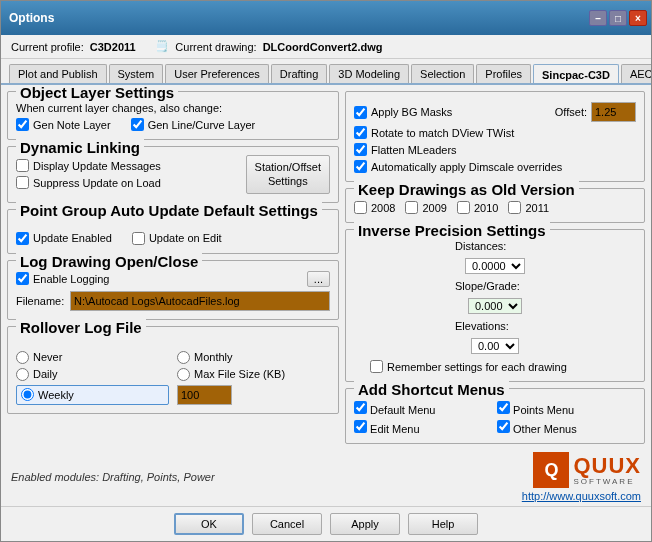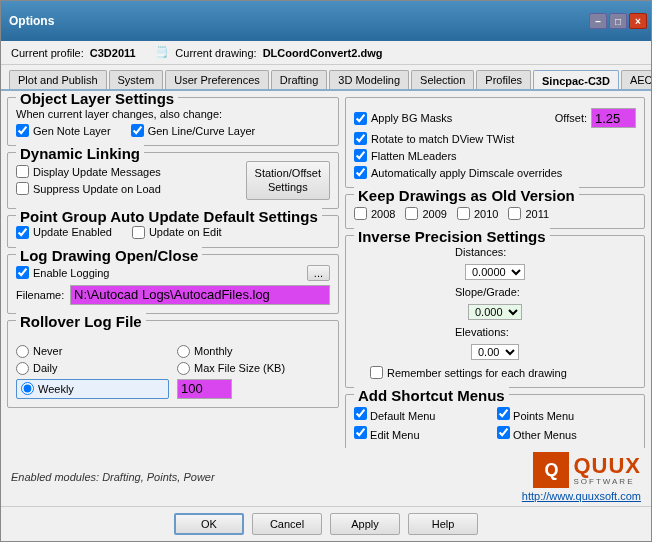"Options" .title-bar { height: 40px -> 34px }
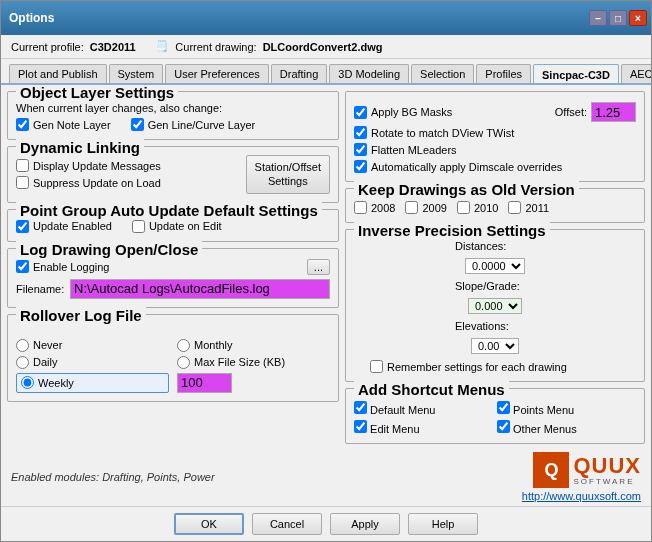"1.25" .text-input { background: #d946ef -> #a16207; font-size: 13px -> 11px }
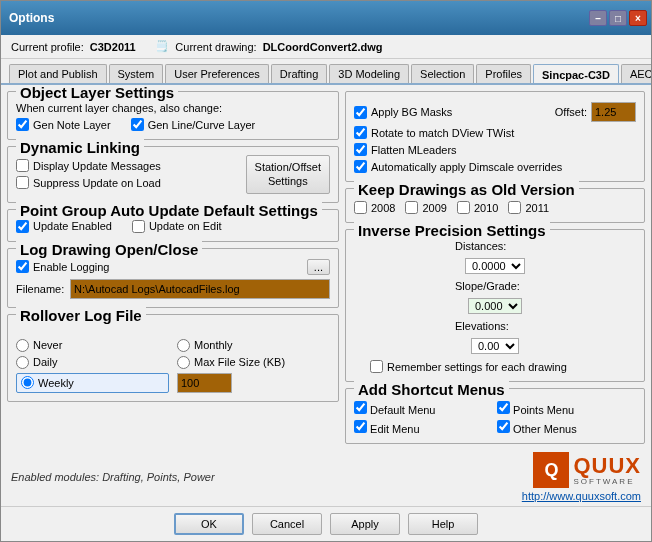"Update Enabled" div.checkbox-row { margin-top: 6px -> 18px }
